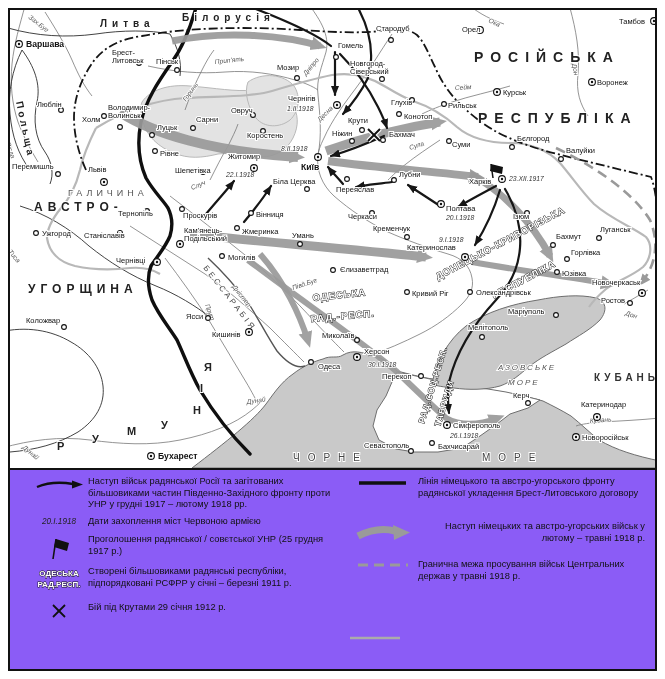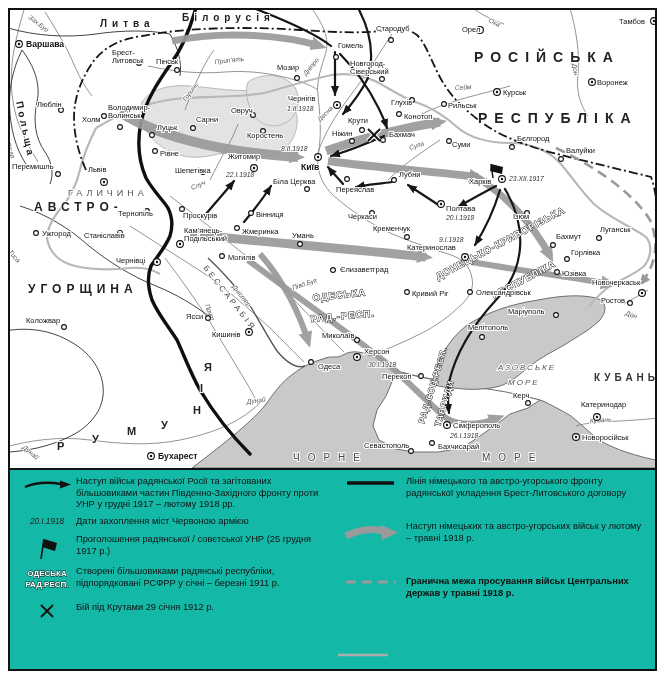"Наступ військ радянської Росії та" .legend { background: #14b8a6 -> #8b5cf6; padding: 6px 2px 0 8px -> 6px 2px 0 20px }
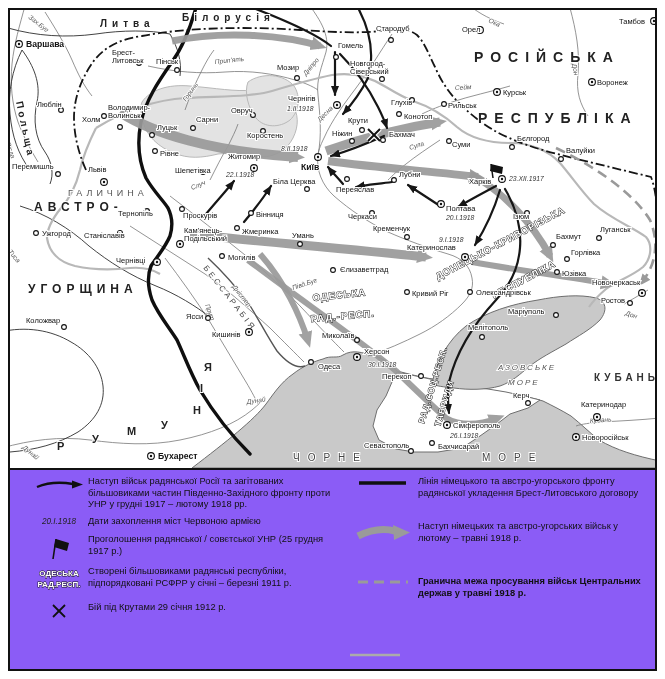"Наступ німецьких та австро-угорських" .mt1 { text-align: none -> right }
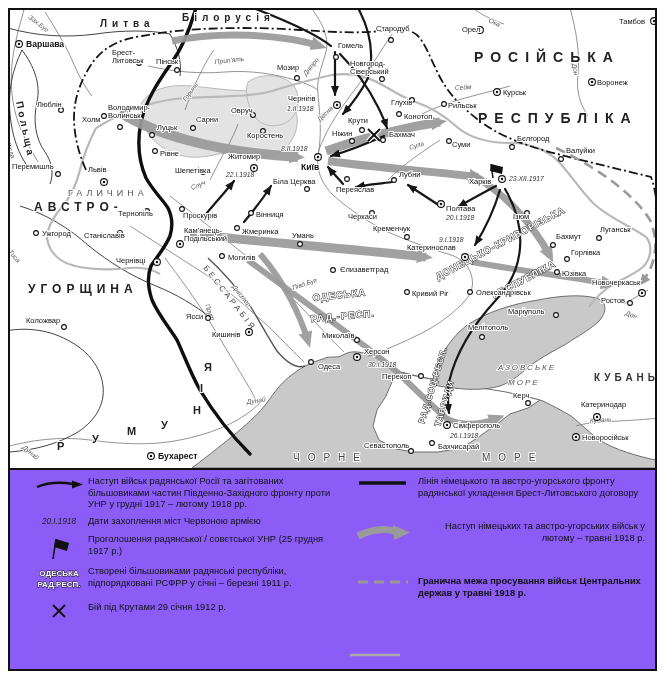"Гранична межа просування військ" .mt2 { font-weight: bold -> none; margin-top: 32px -> 15px }
